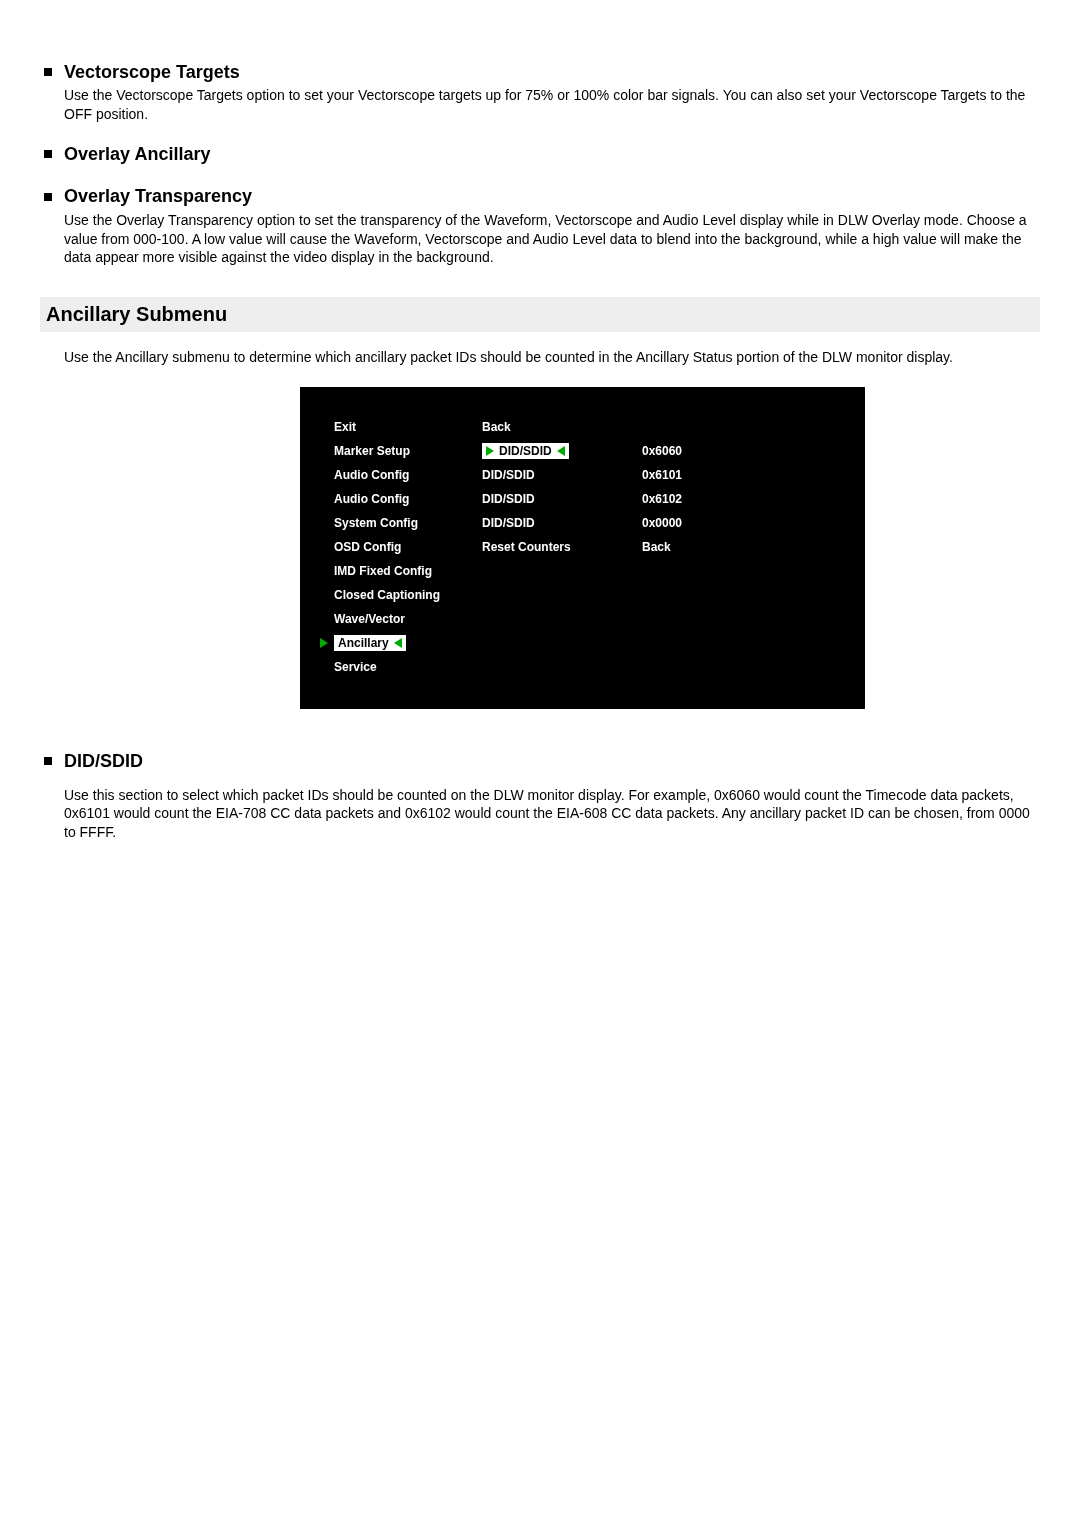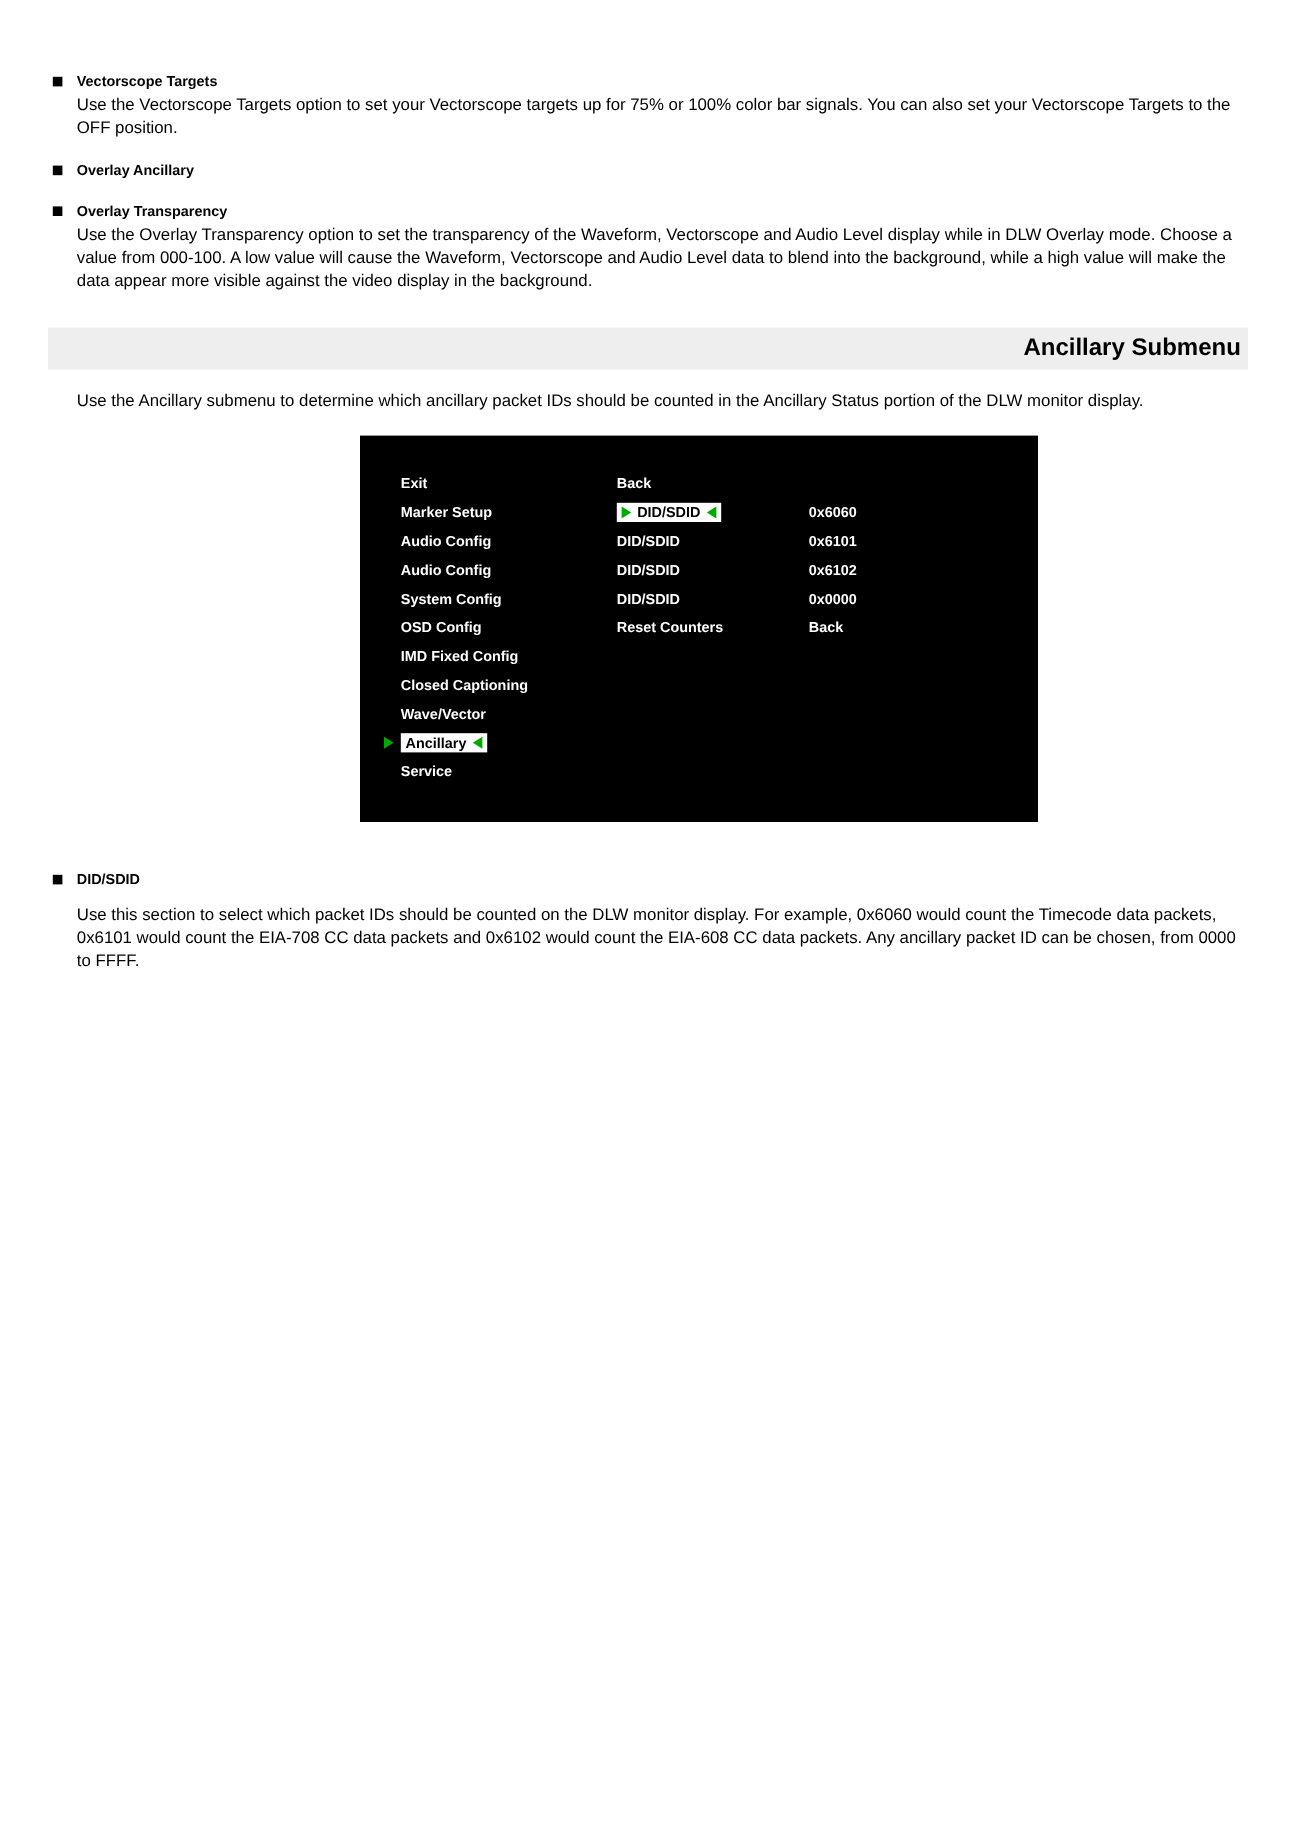"Vectorscope Targets" .heading { font-size: 12px -> 18px }
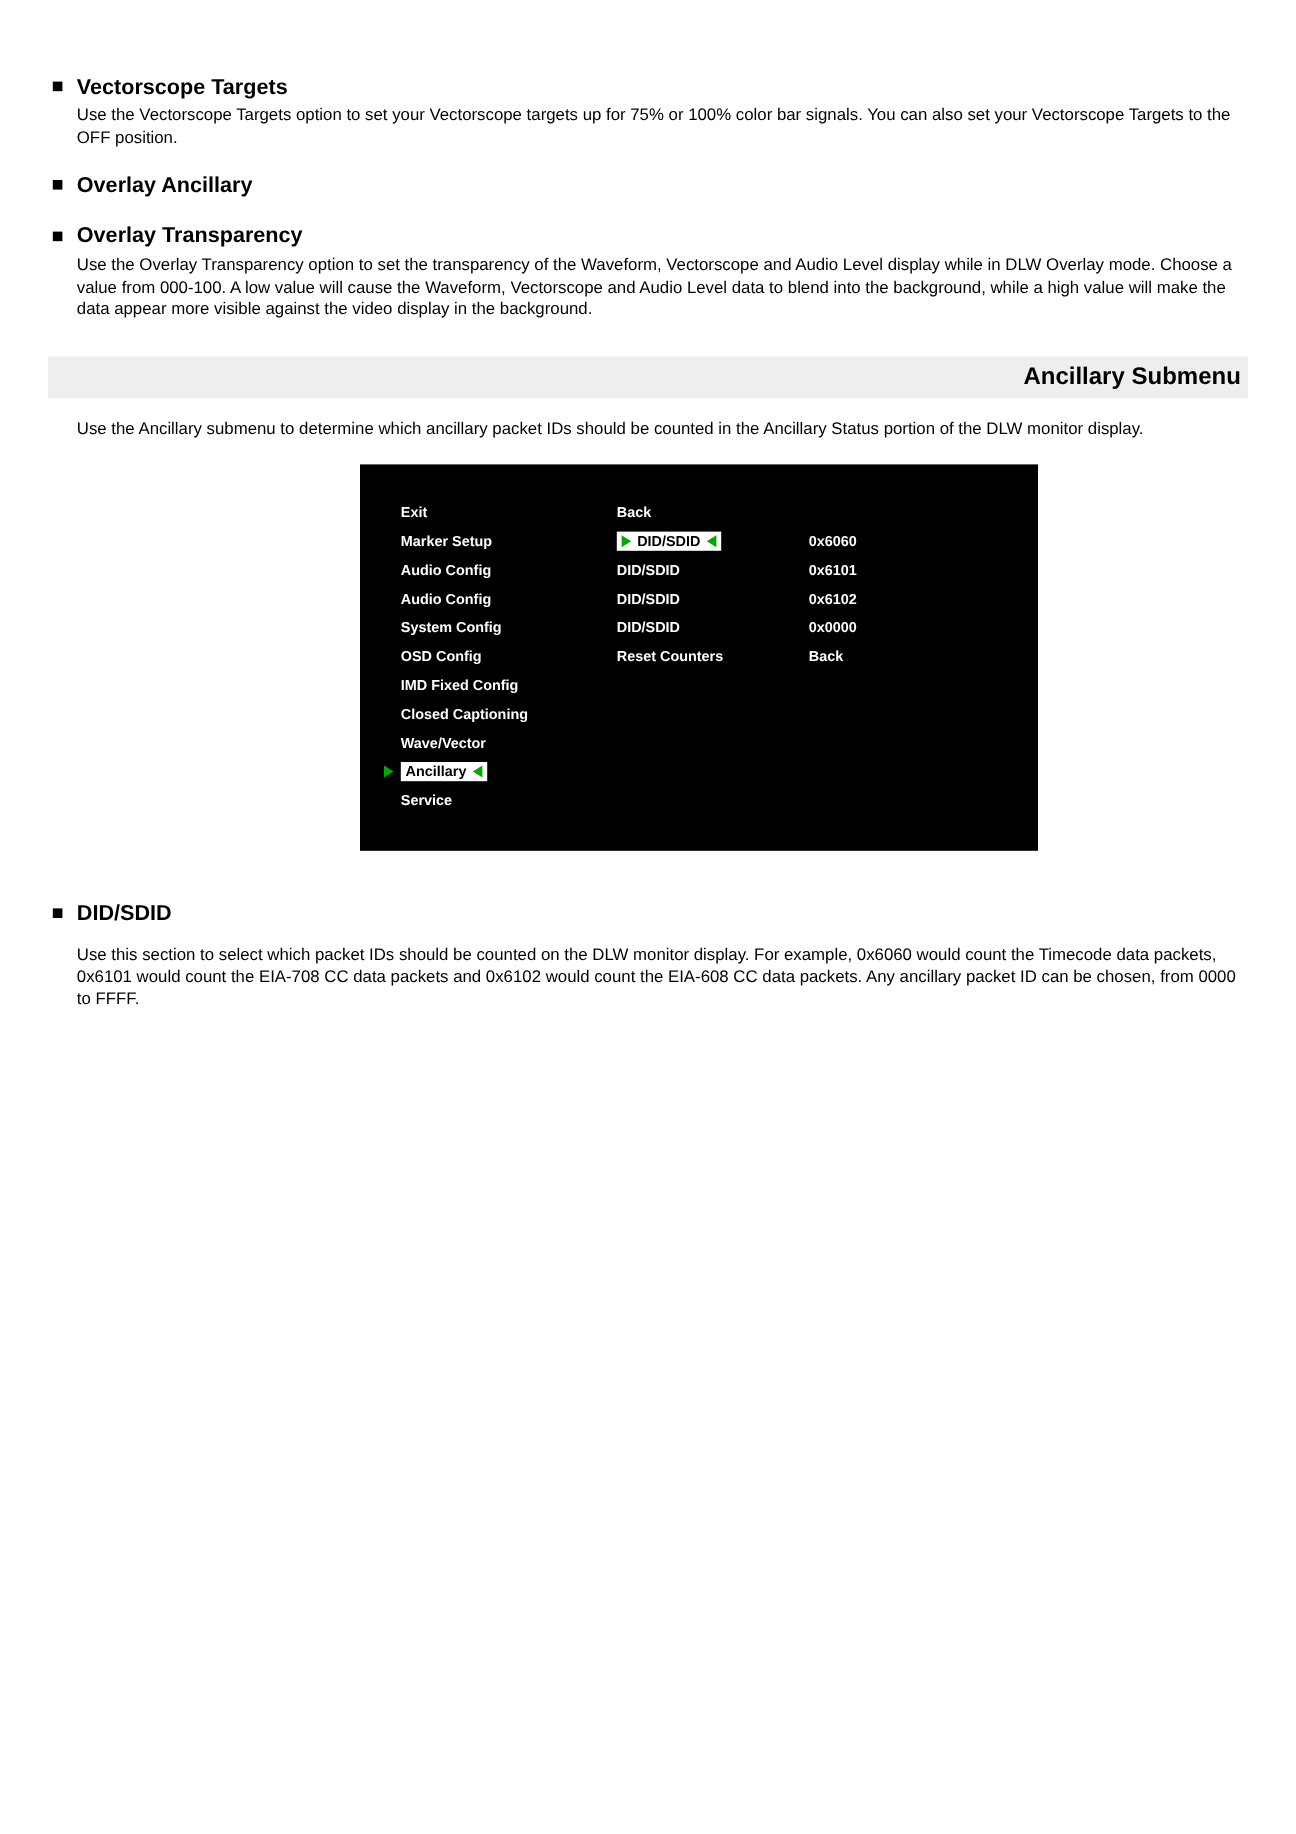"Ancillary Submenu" .submenu-bar { text-align: right -> none }
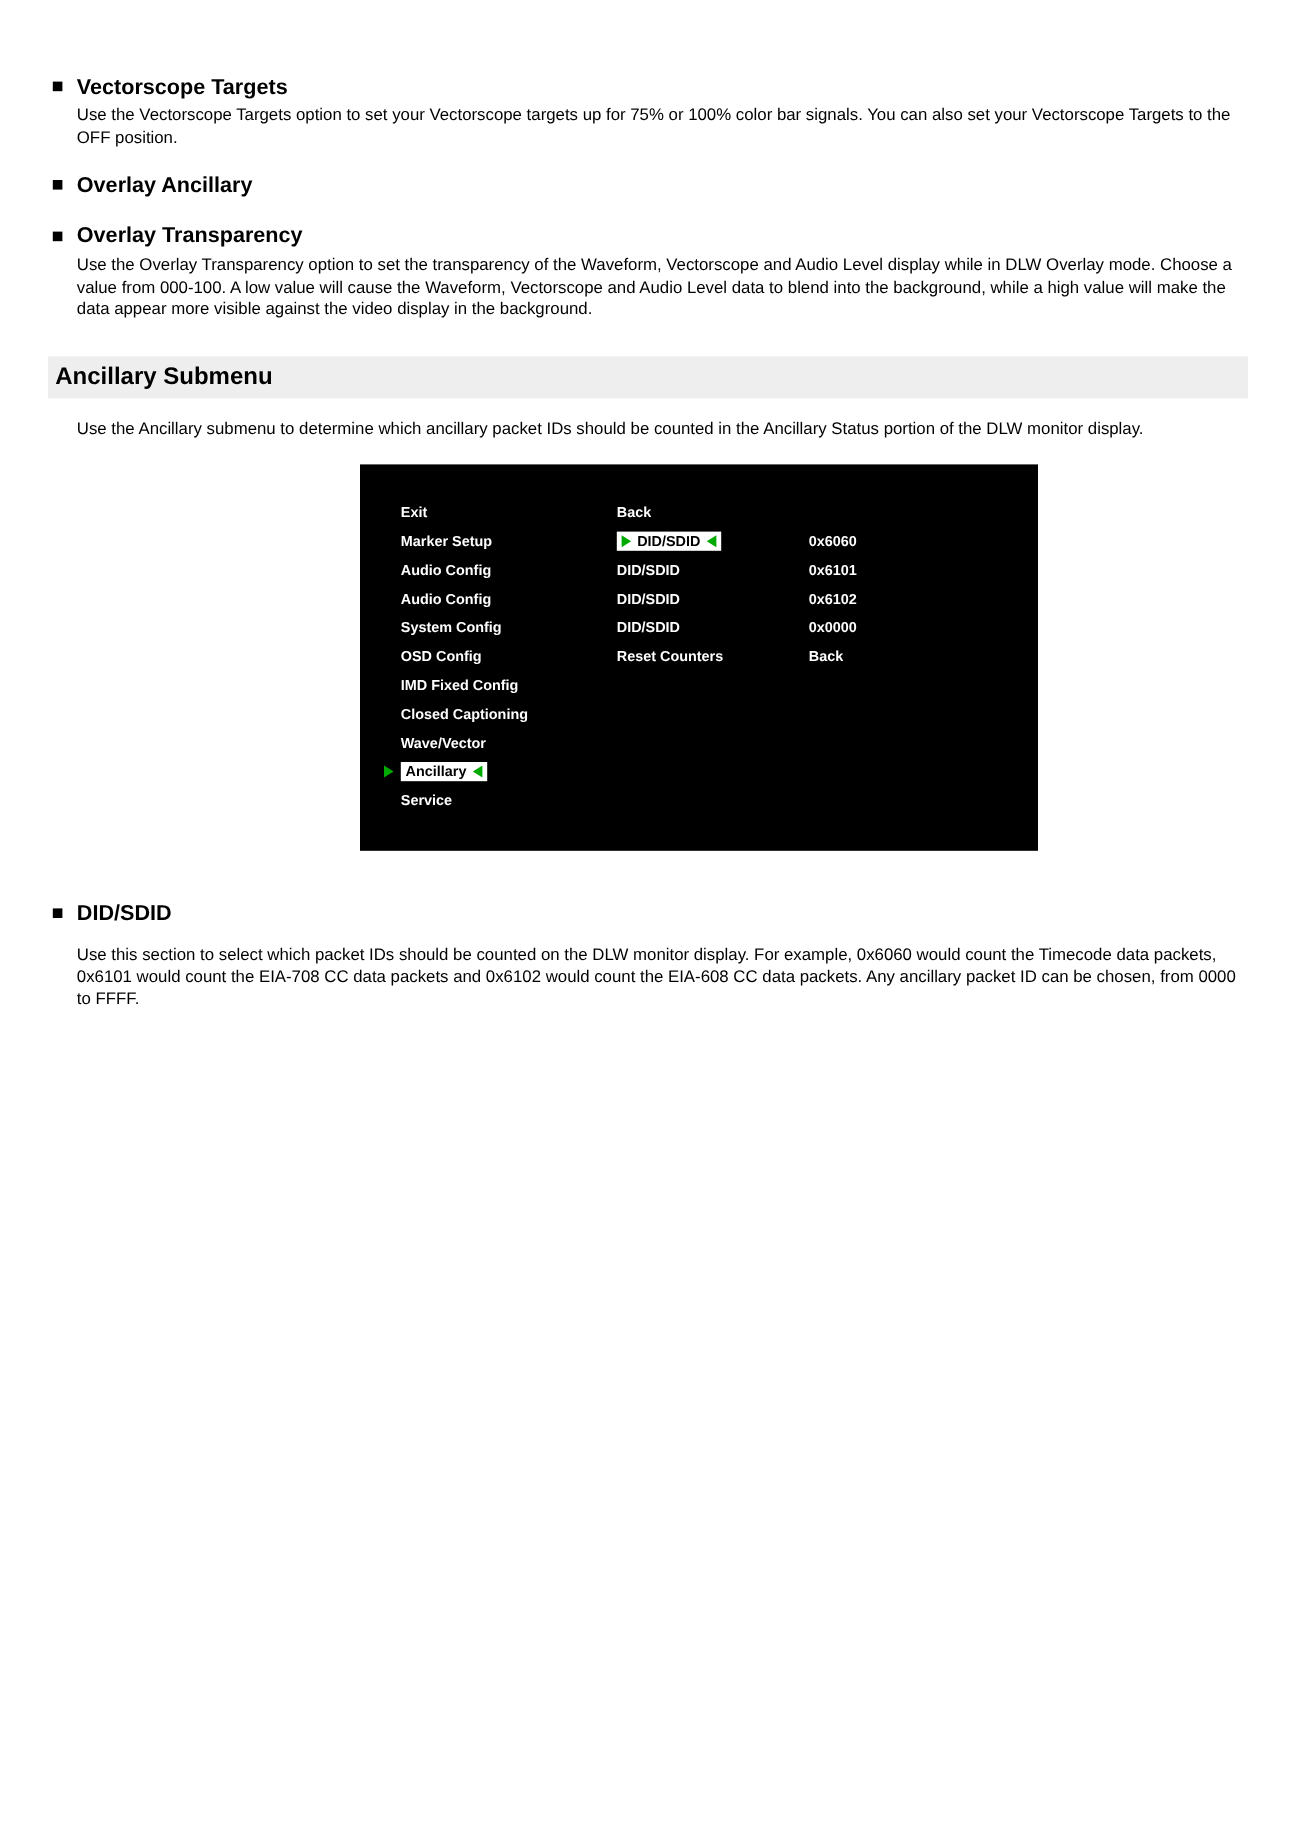"Exit" .col1 { width: 180px -> 148px }
